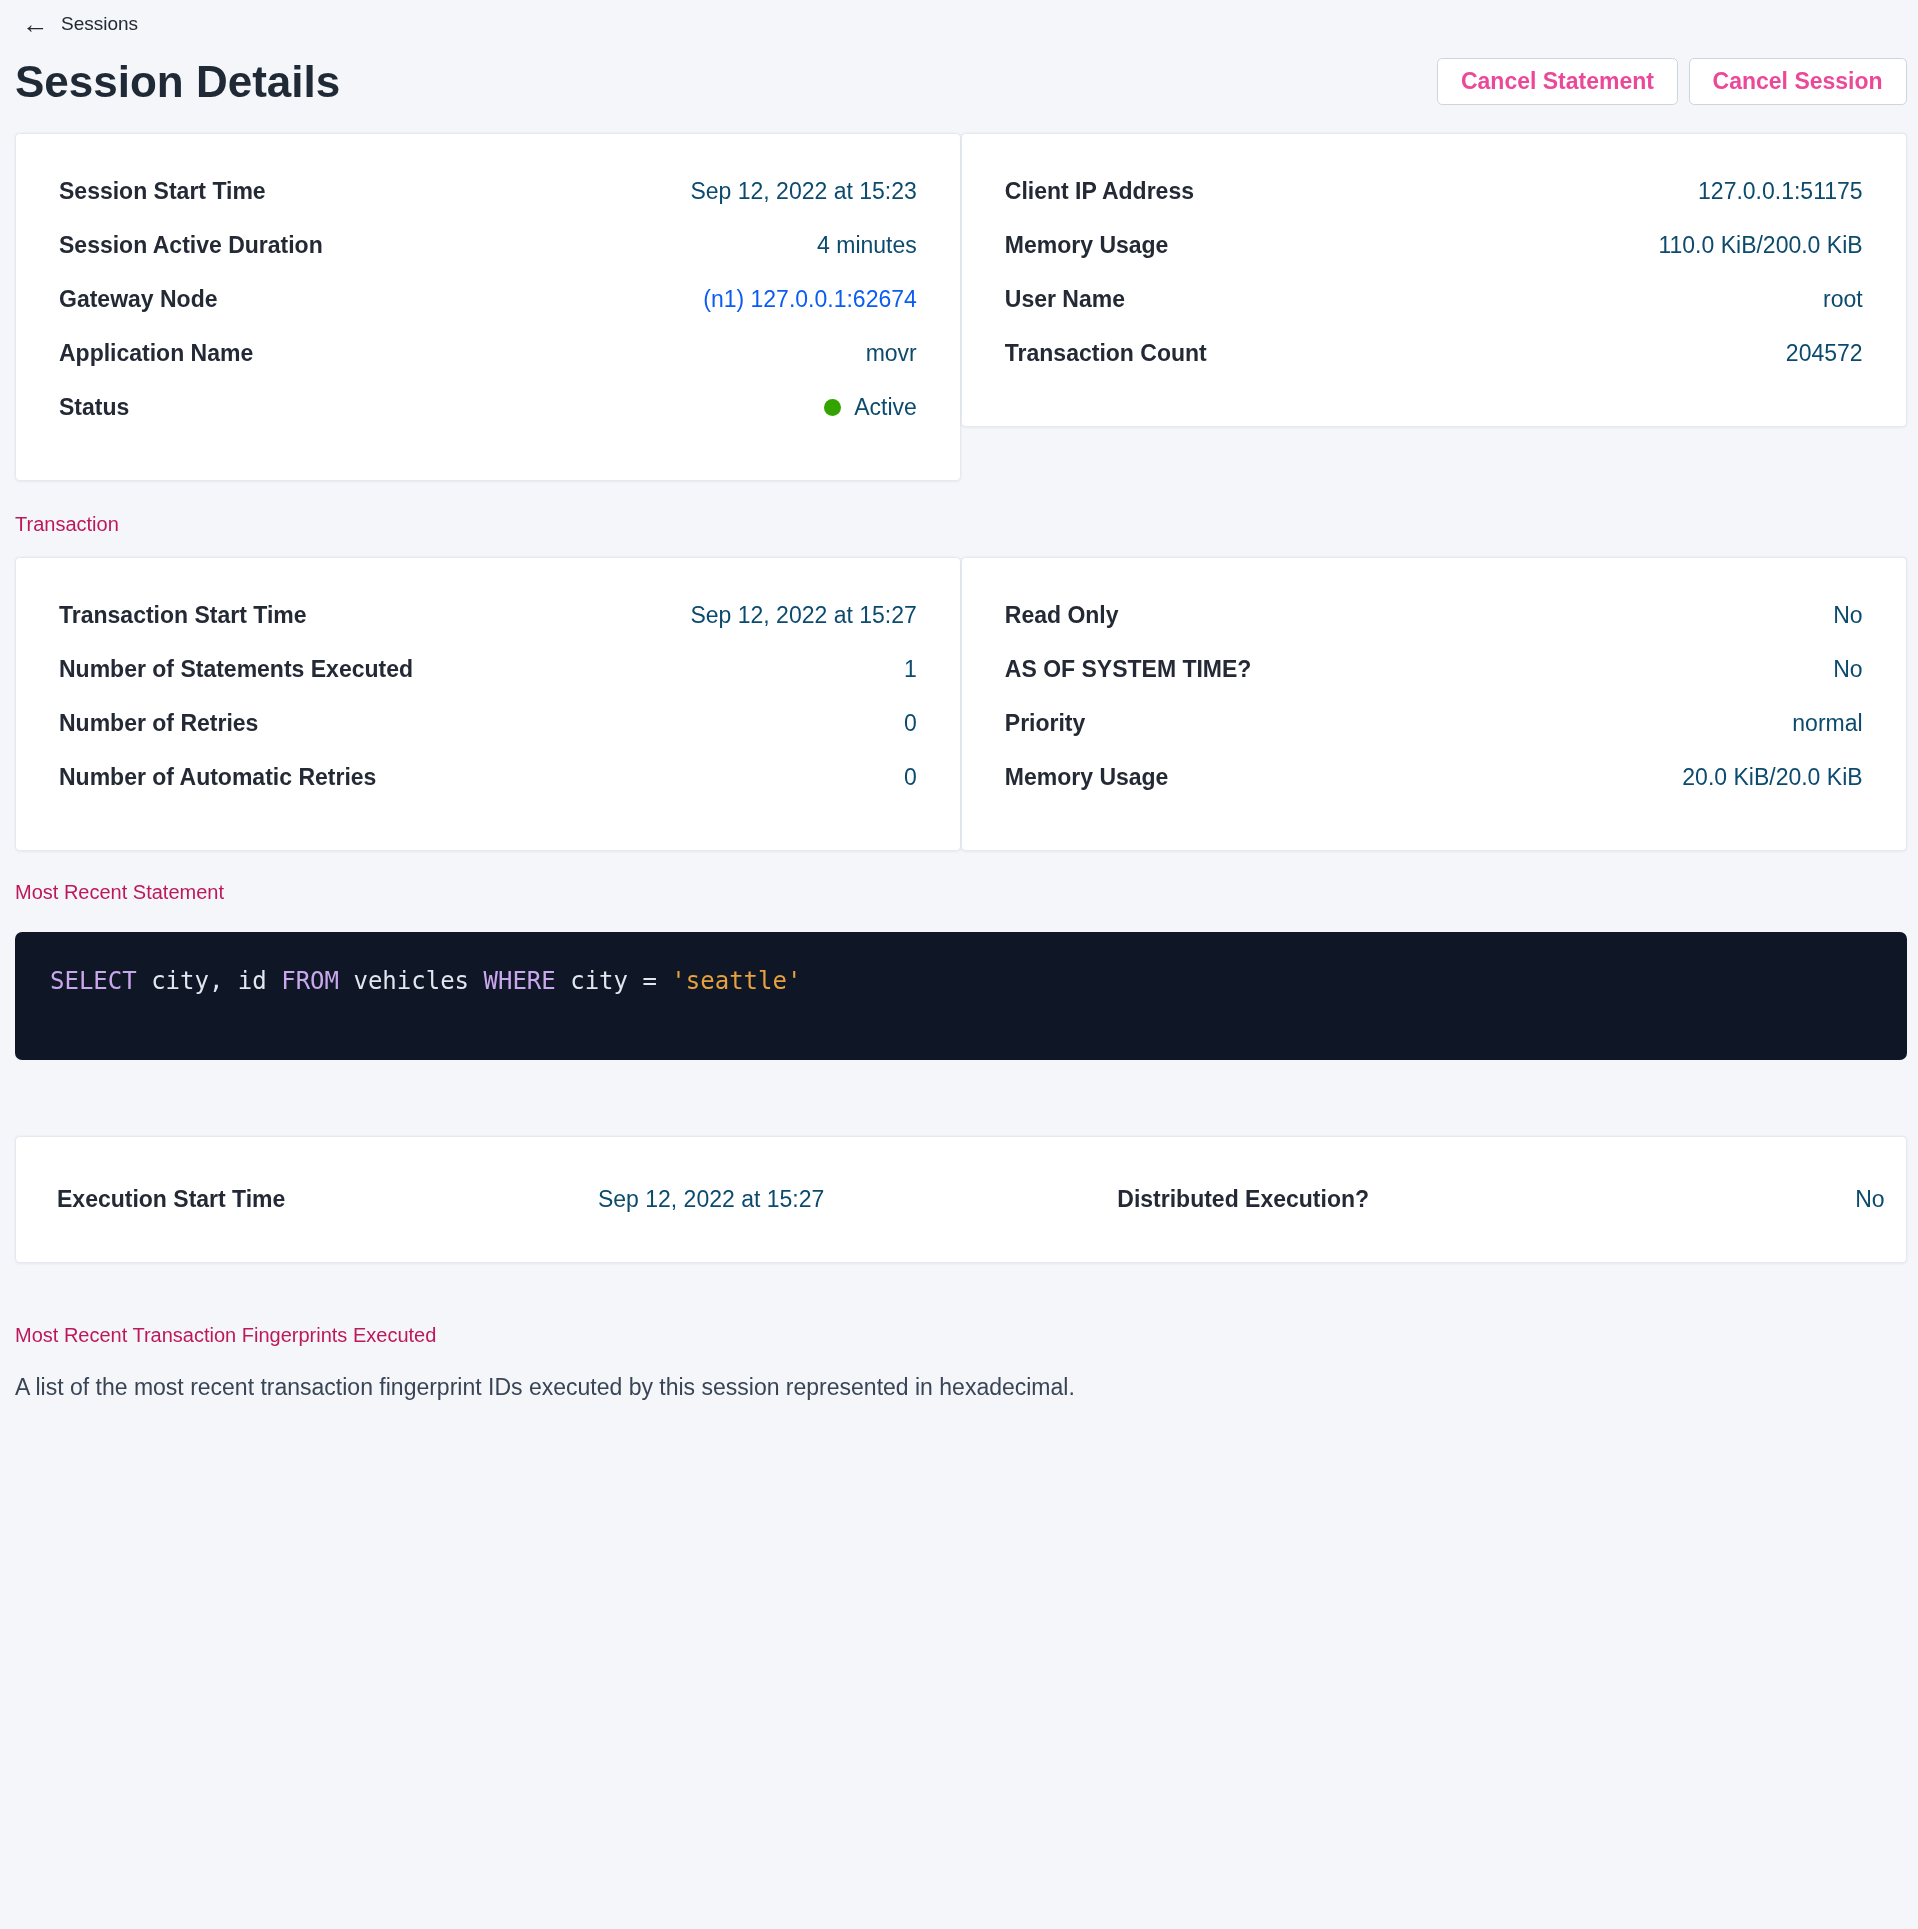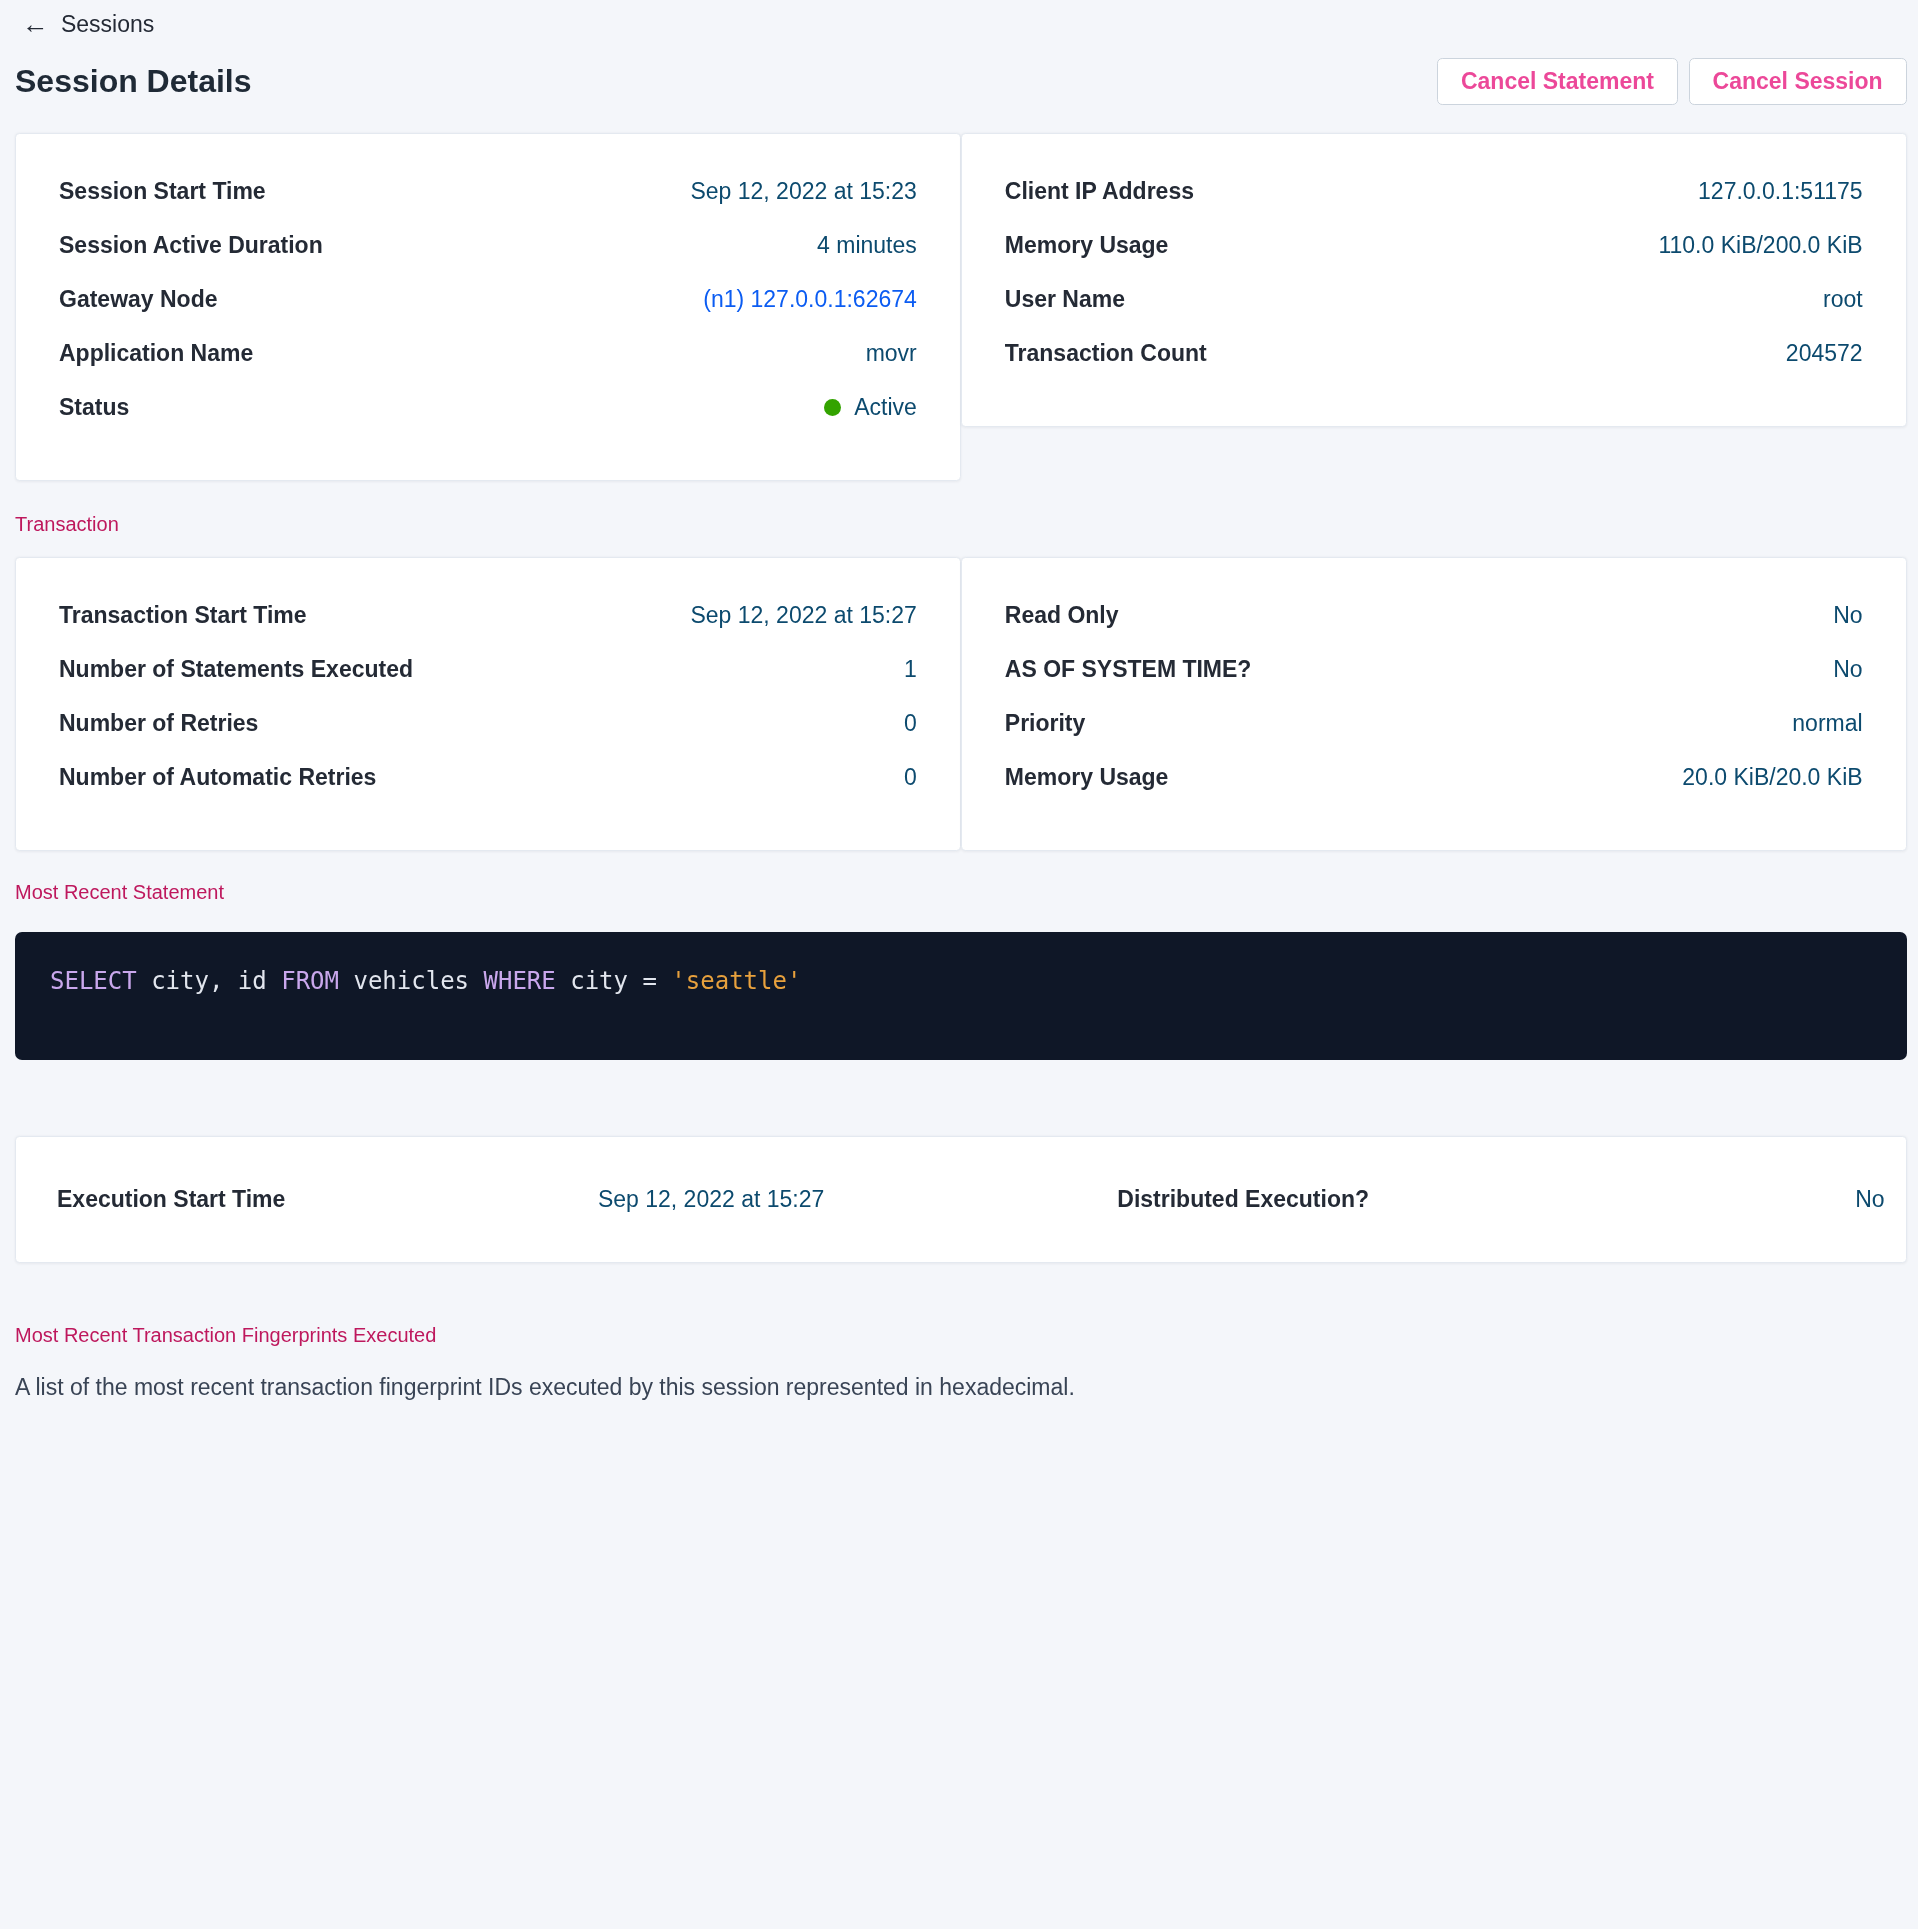"Sessions" .back-label { font-size: 23px -> 19px }
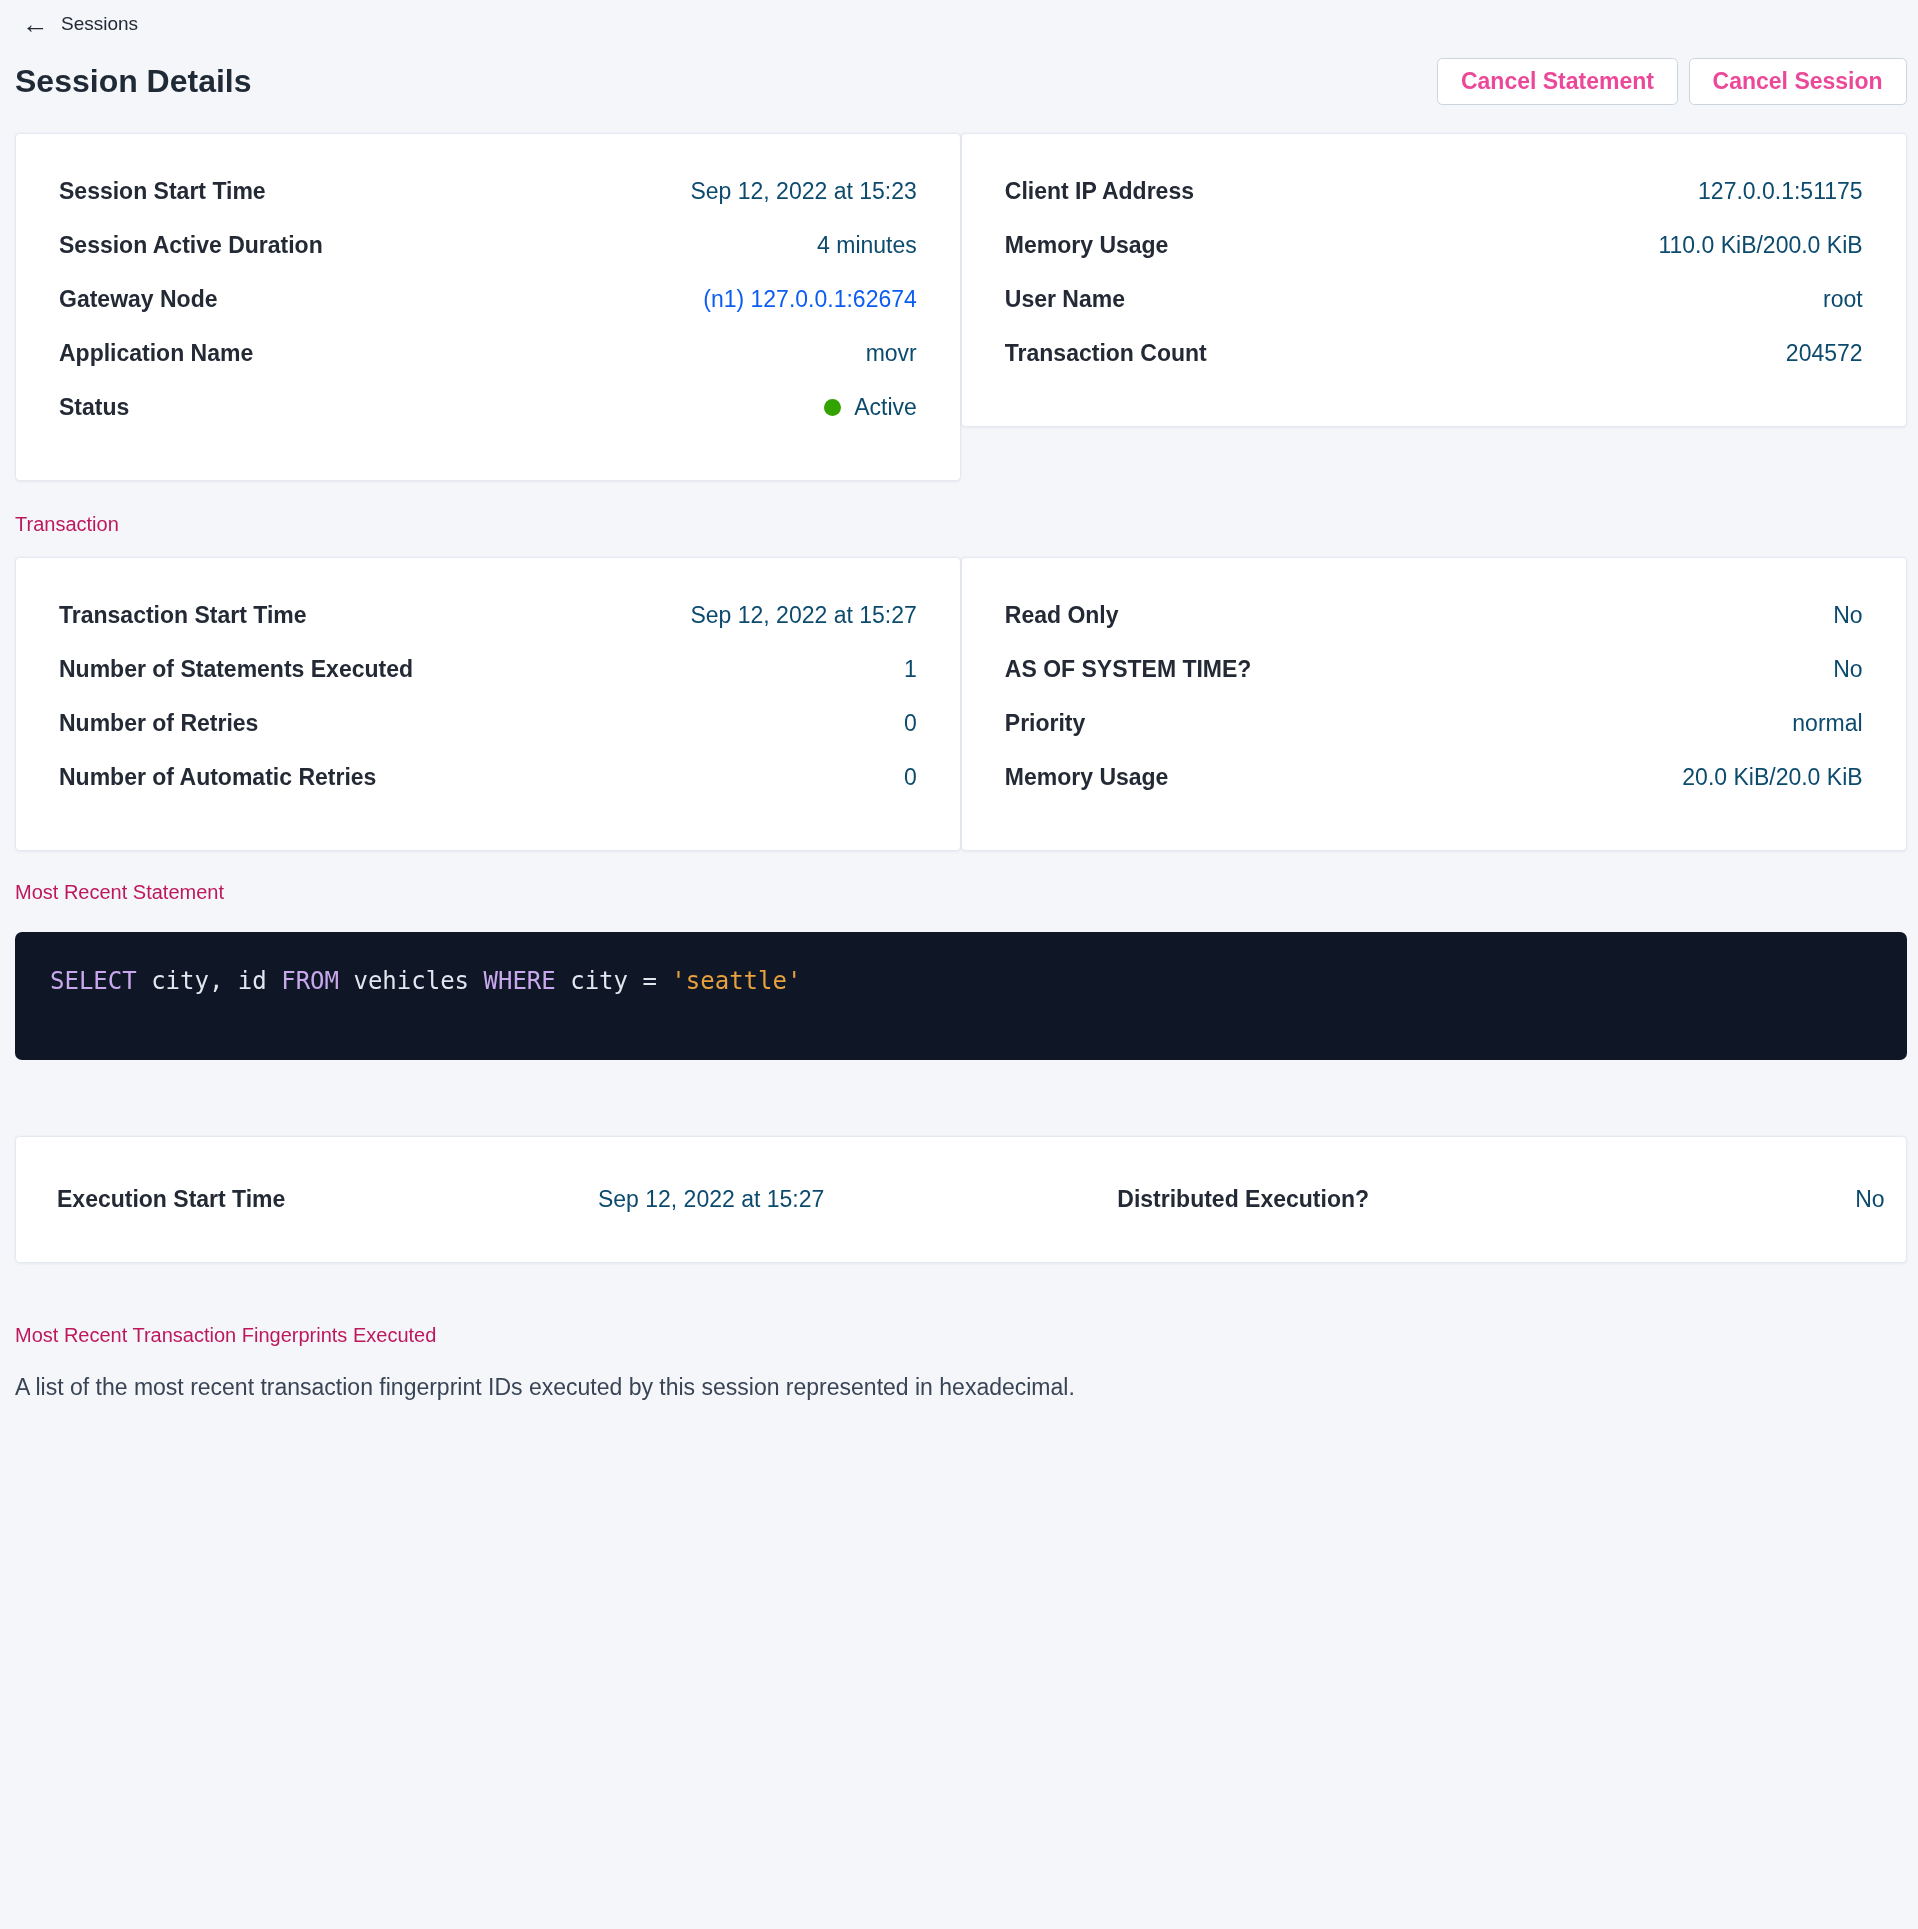"Session Details" h1.page-title { font-size: 32px -> 44px }
